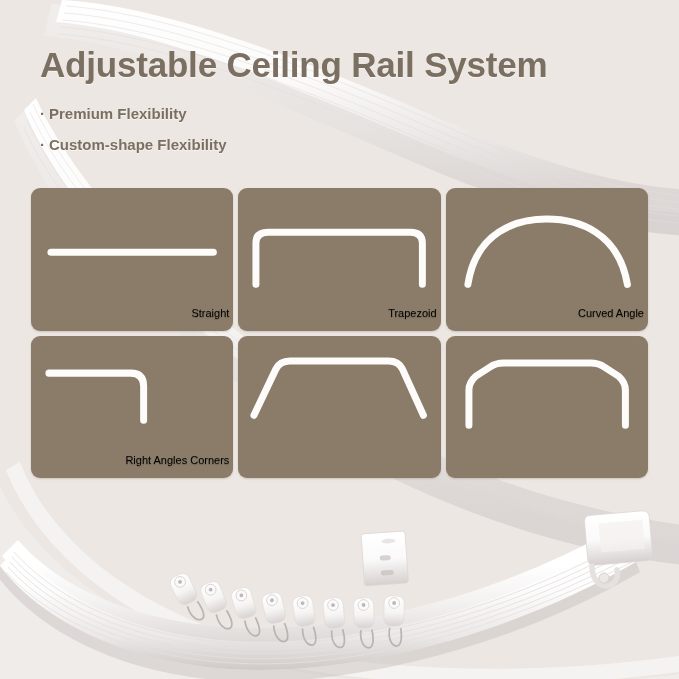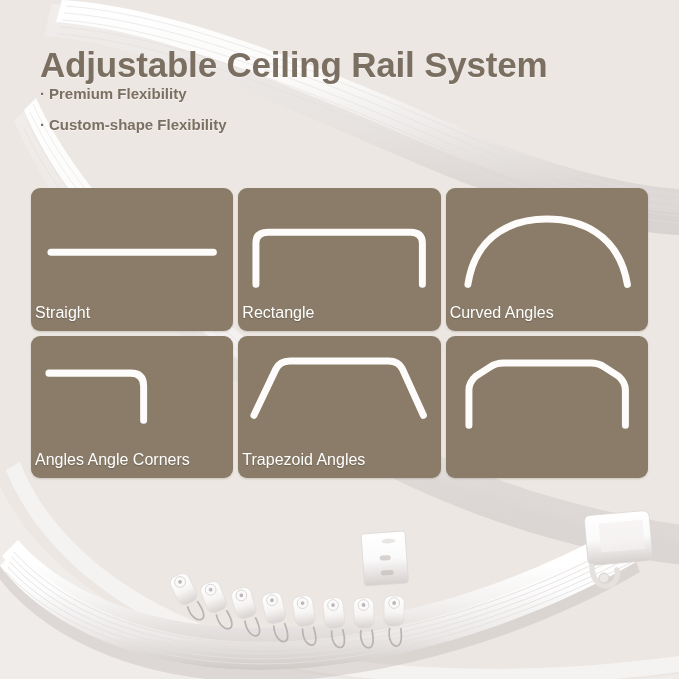"· Premium Flexibility" .bullets { margin-top: 4px -> 24px }
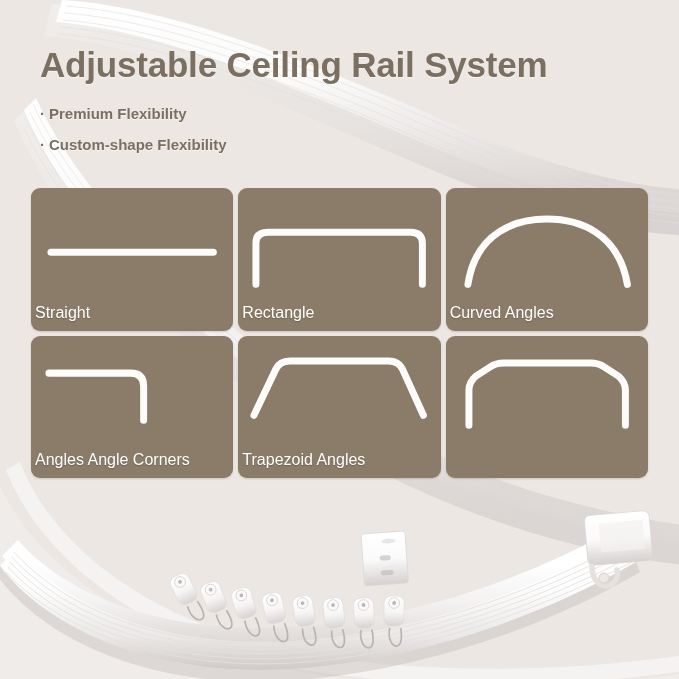"Straight" .card .label { color: #ffffff -> #000000; font-size: 16px -> 11px; text-align: left -> right }
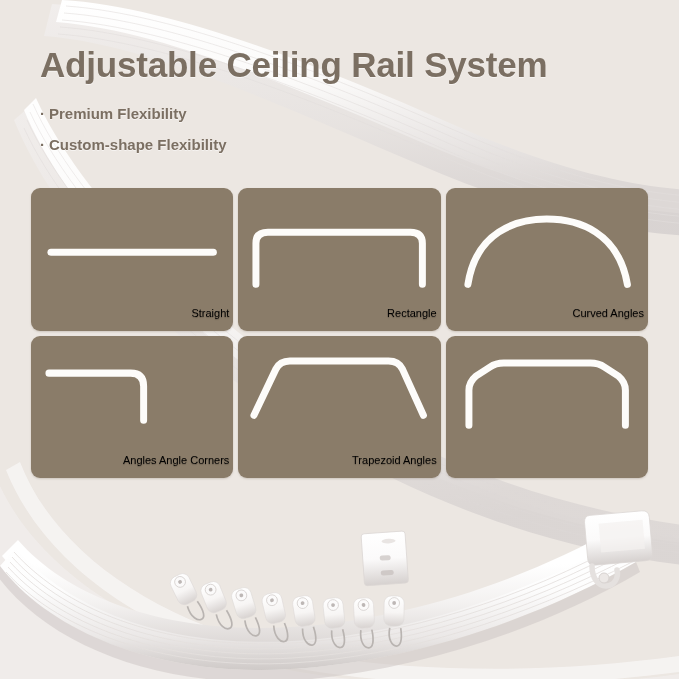"Rectangle" span { text: Rectangle -> Trapezoid }
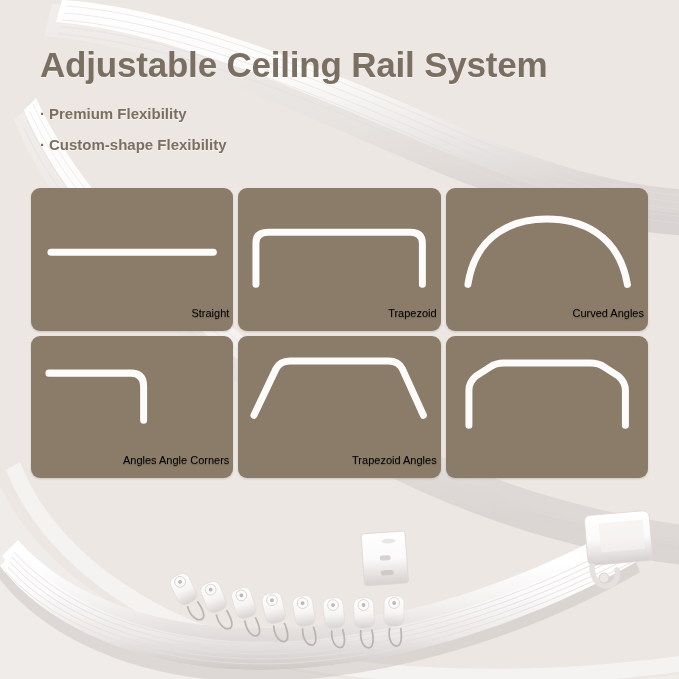"Curved Angles" span { text: Angles -> Angle }
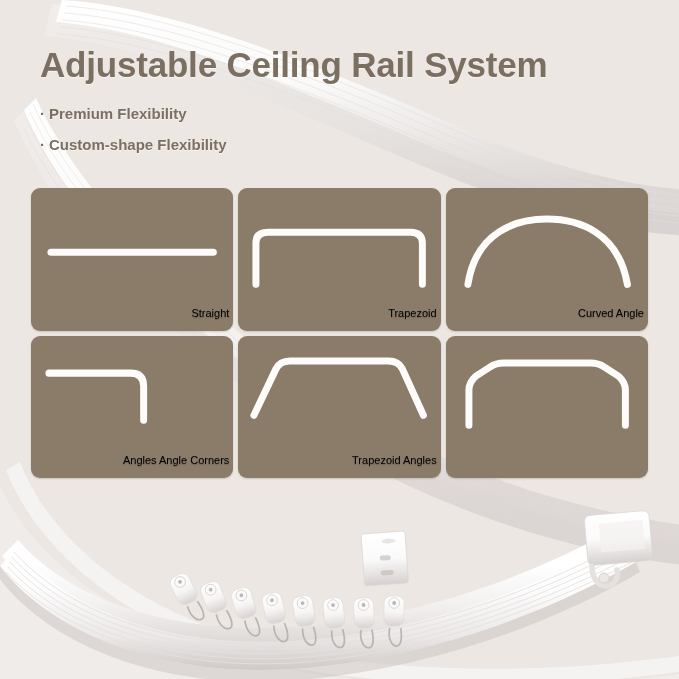"Angles Angle Corners" span { text: Angles Angle -> Right Angles }
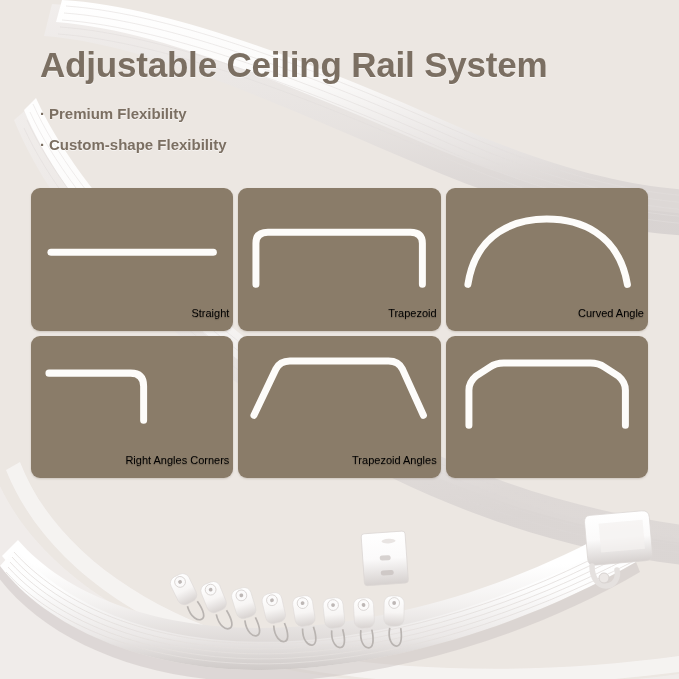"Trapezoid Angles" span { html: <span>Trapezoid Angles</span> -> none }
